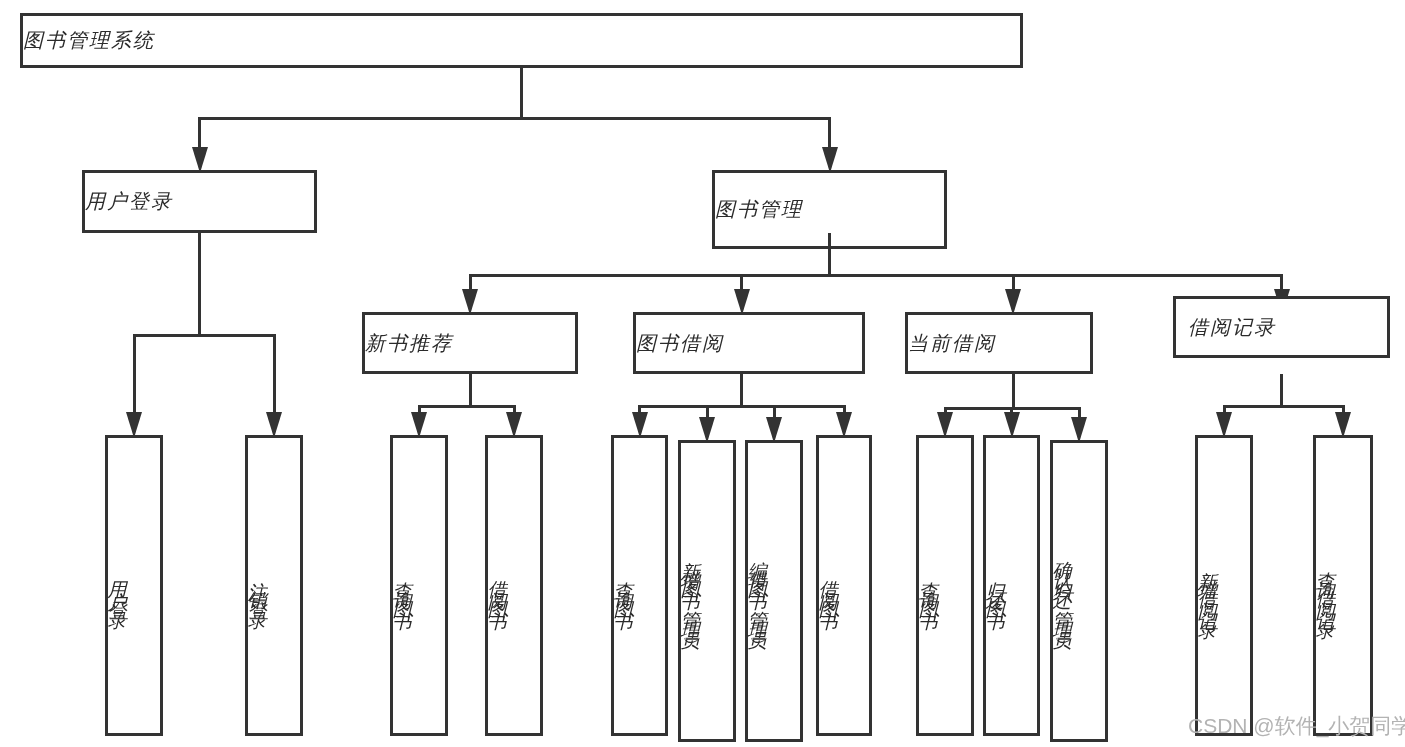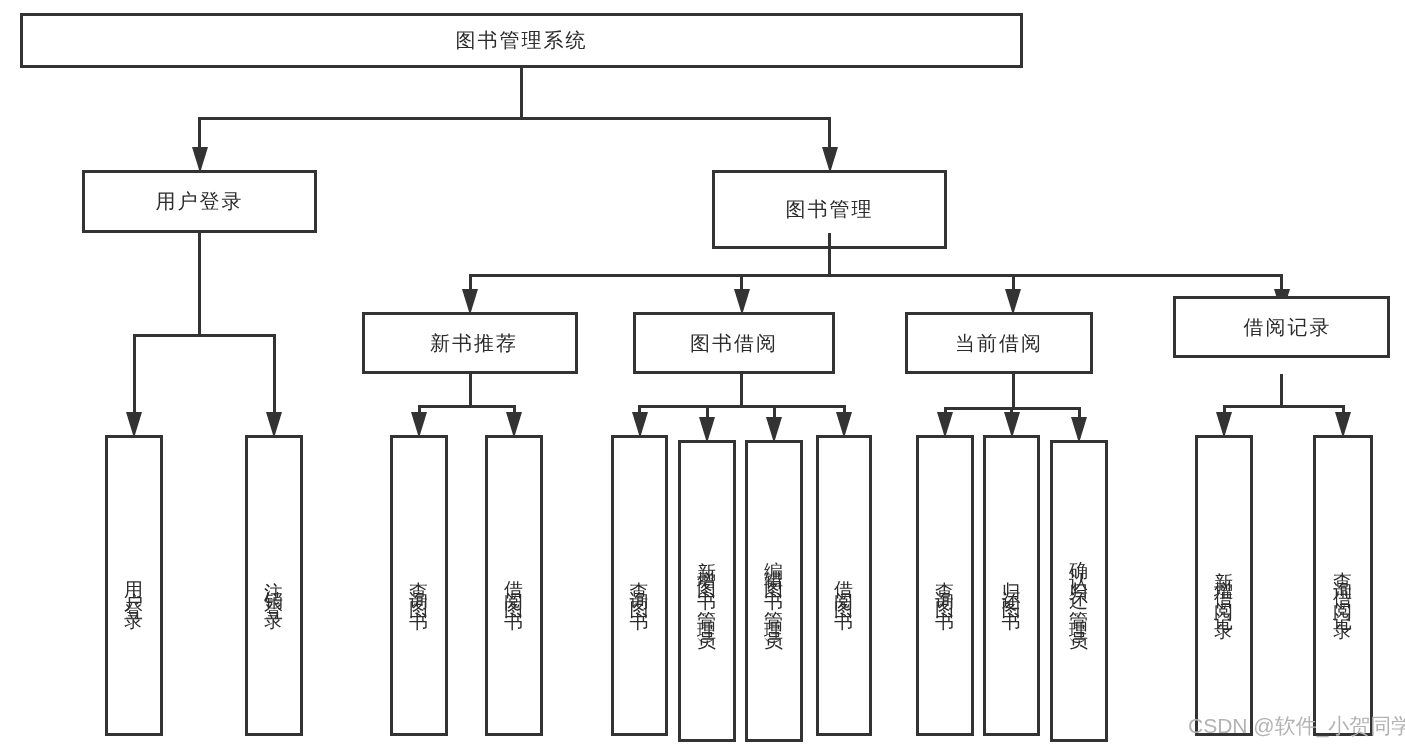"图书管理系统" .node { font-style: none -> italic; justify-content: center -> none }
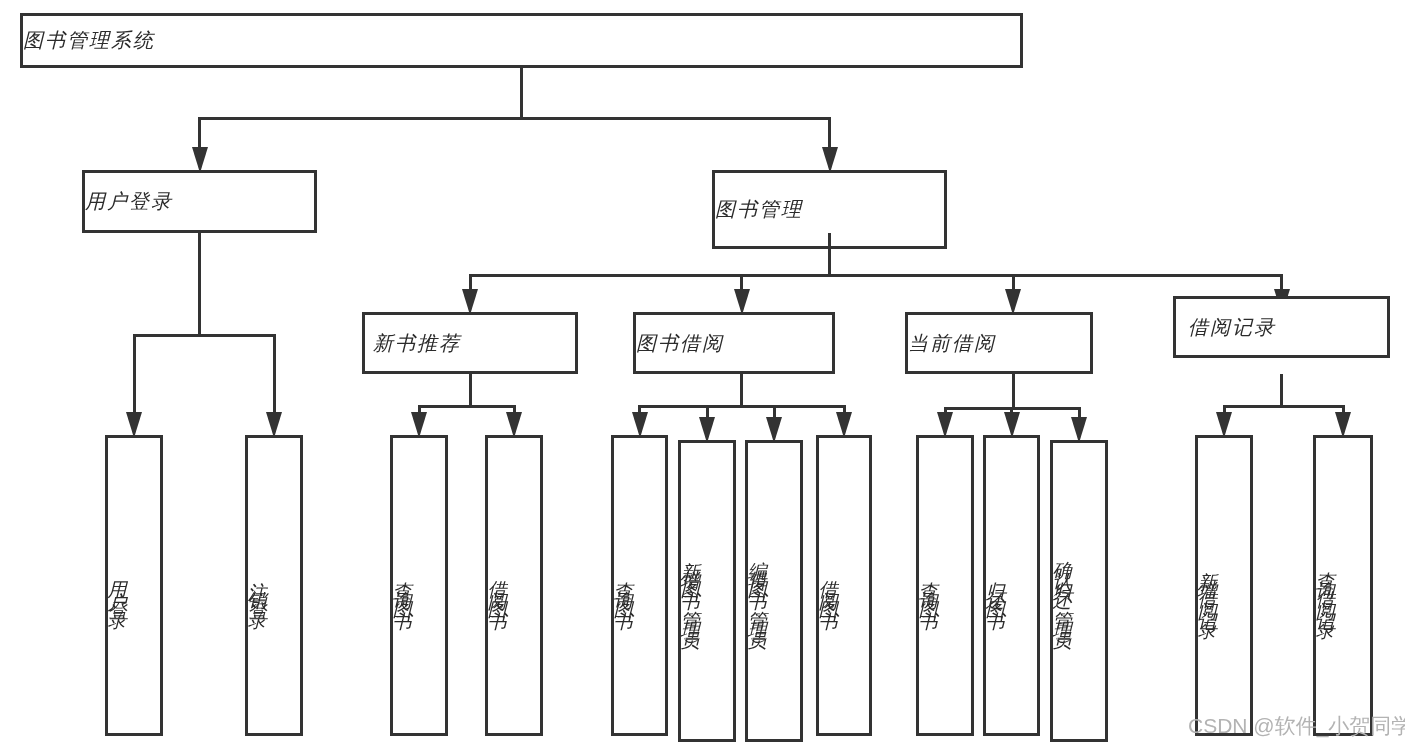"新书推荐" div.node { padding-left: 8px -> none }
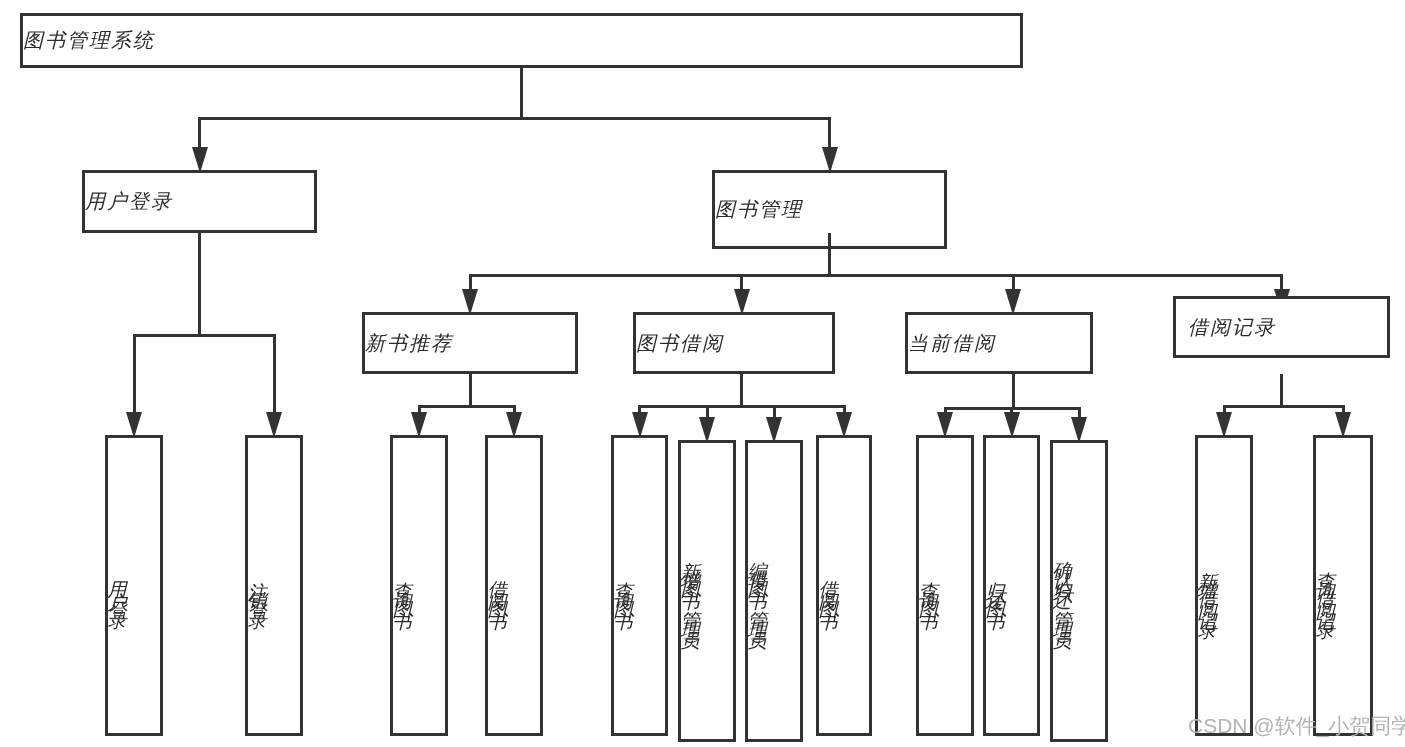"图书借阅" div.node { width: 202px -> 232px }
